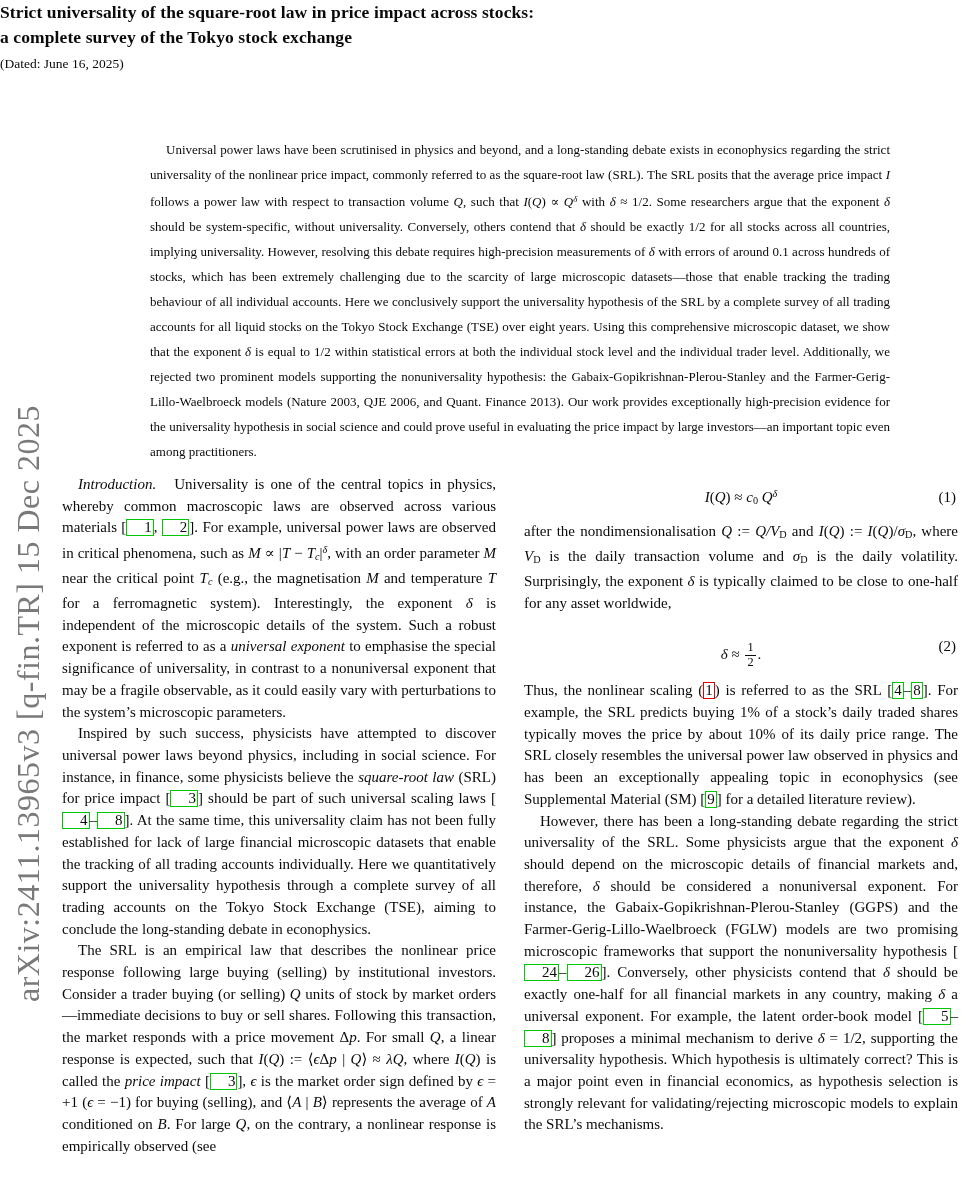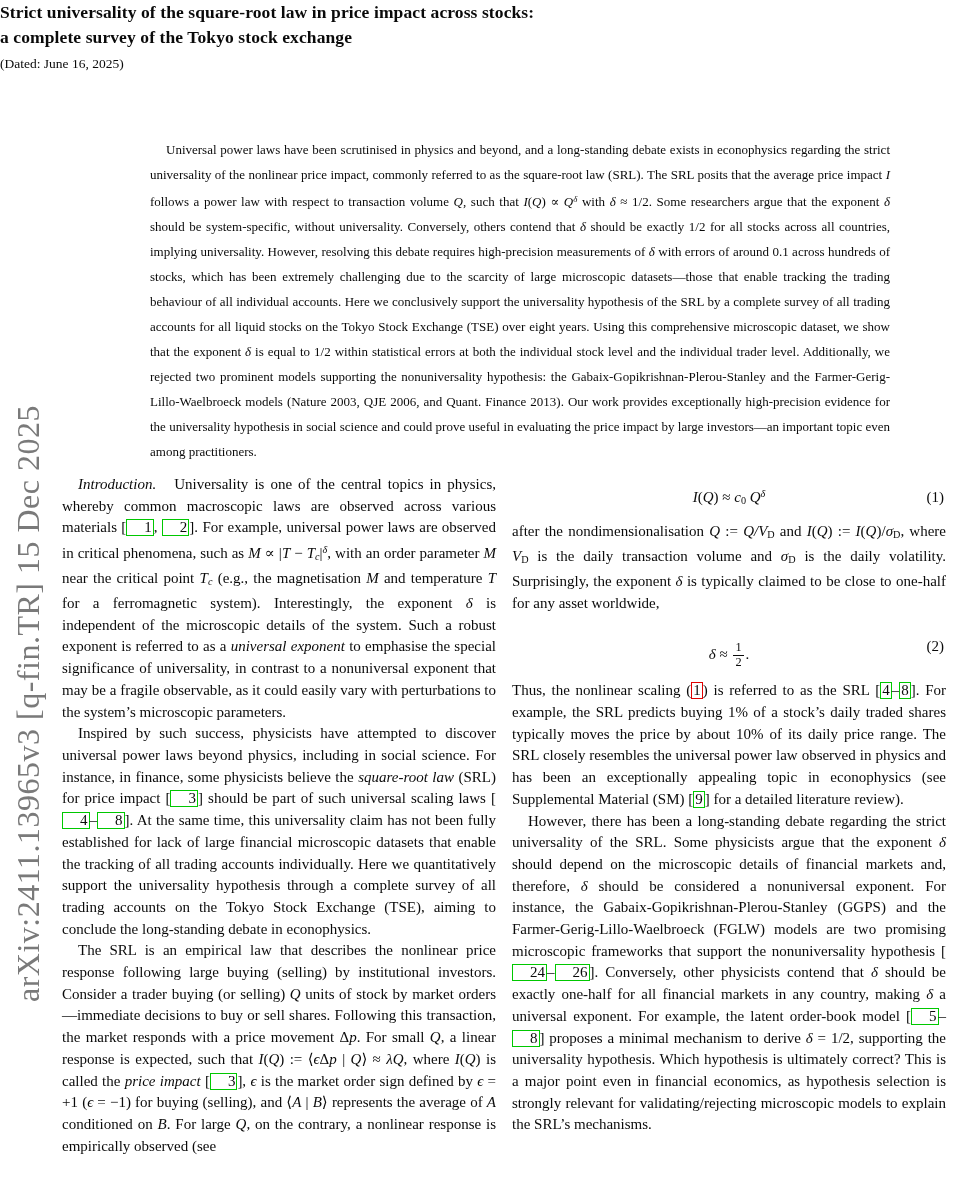"Introduction. Universality is one of" .columns { gap: 16px -> 28px }
